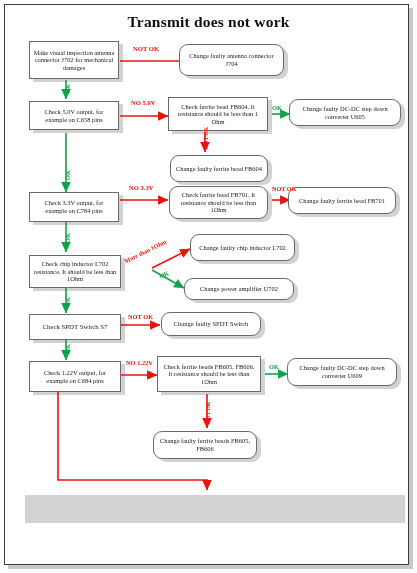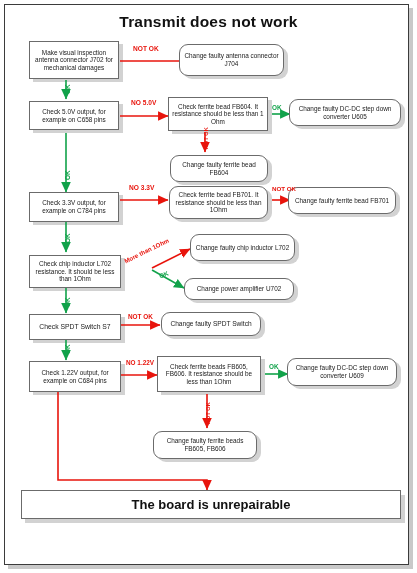"Transmit does not work" #page { font-family: none -> Liberation Serif, serif }
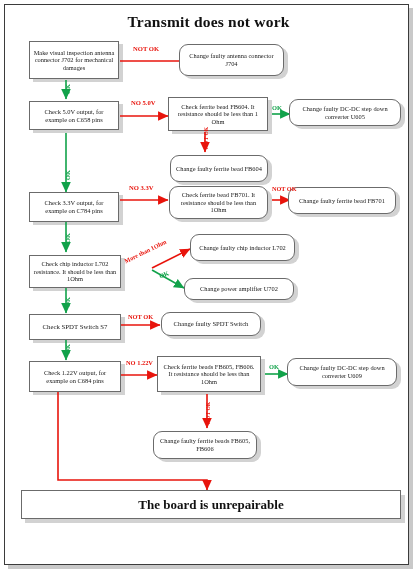"The board is unrepairable" div.final { html: <div> <span>The board is unrepairable</span> </div> -> none }
